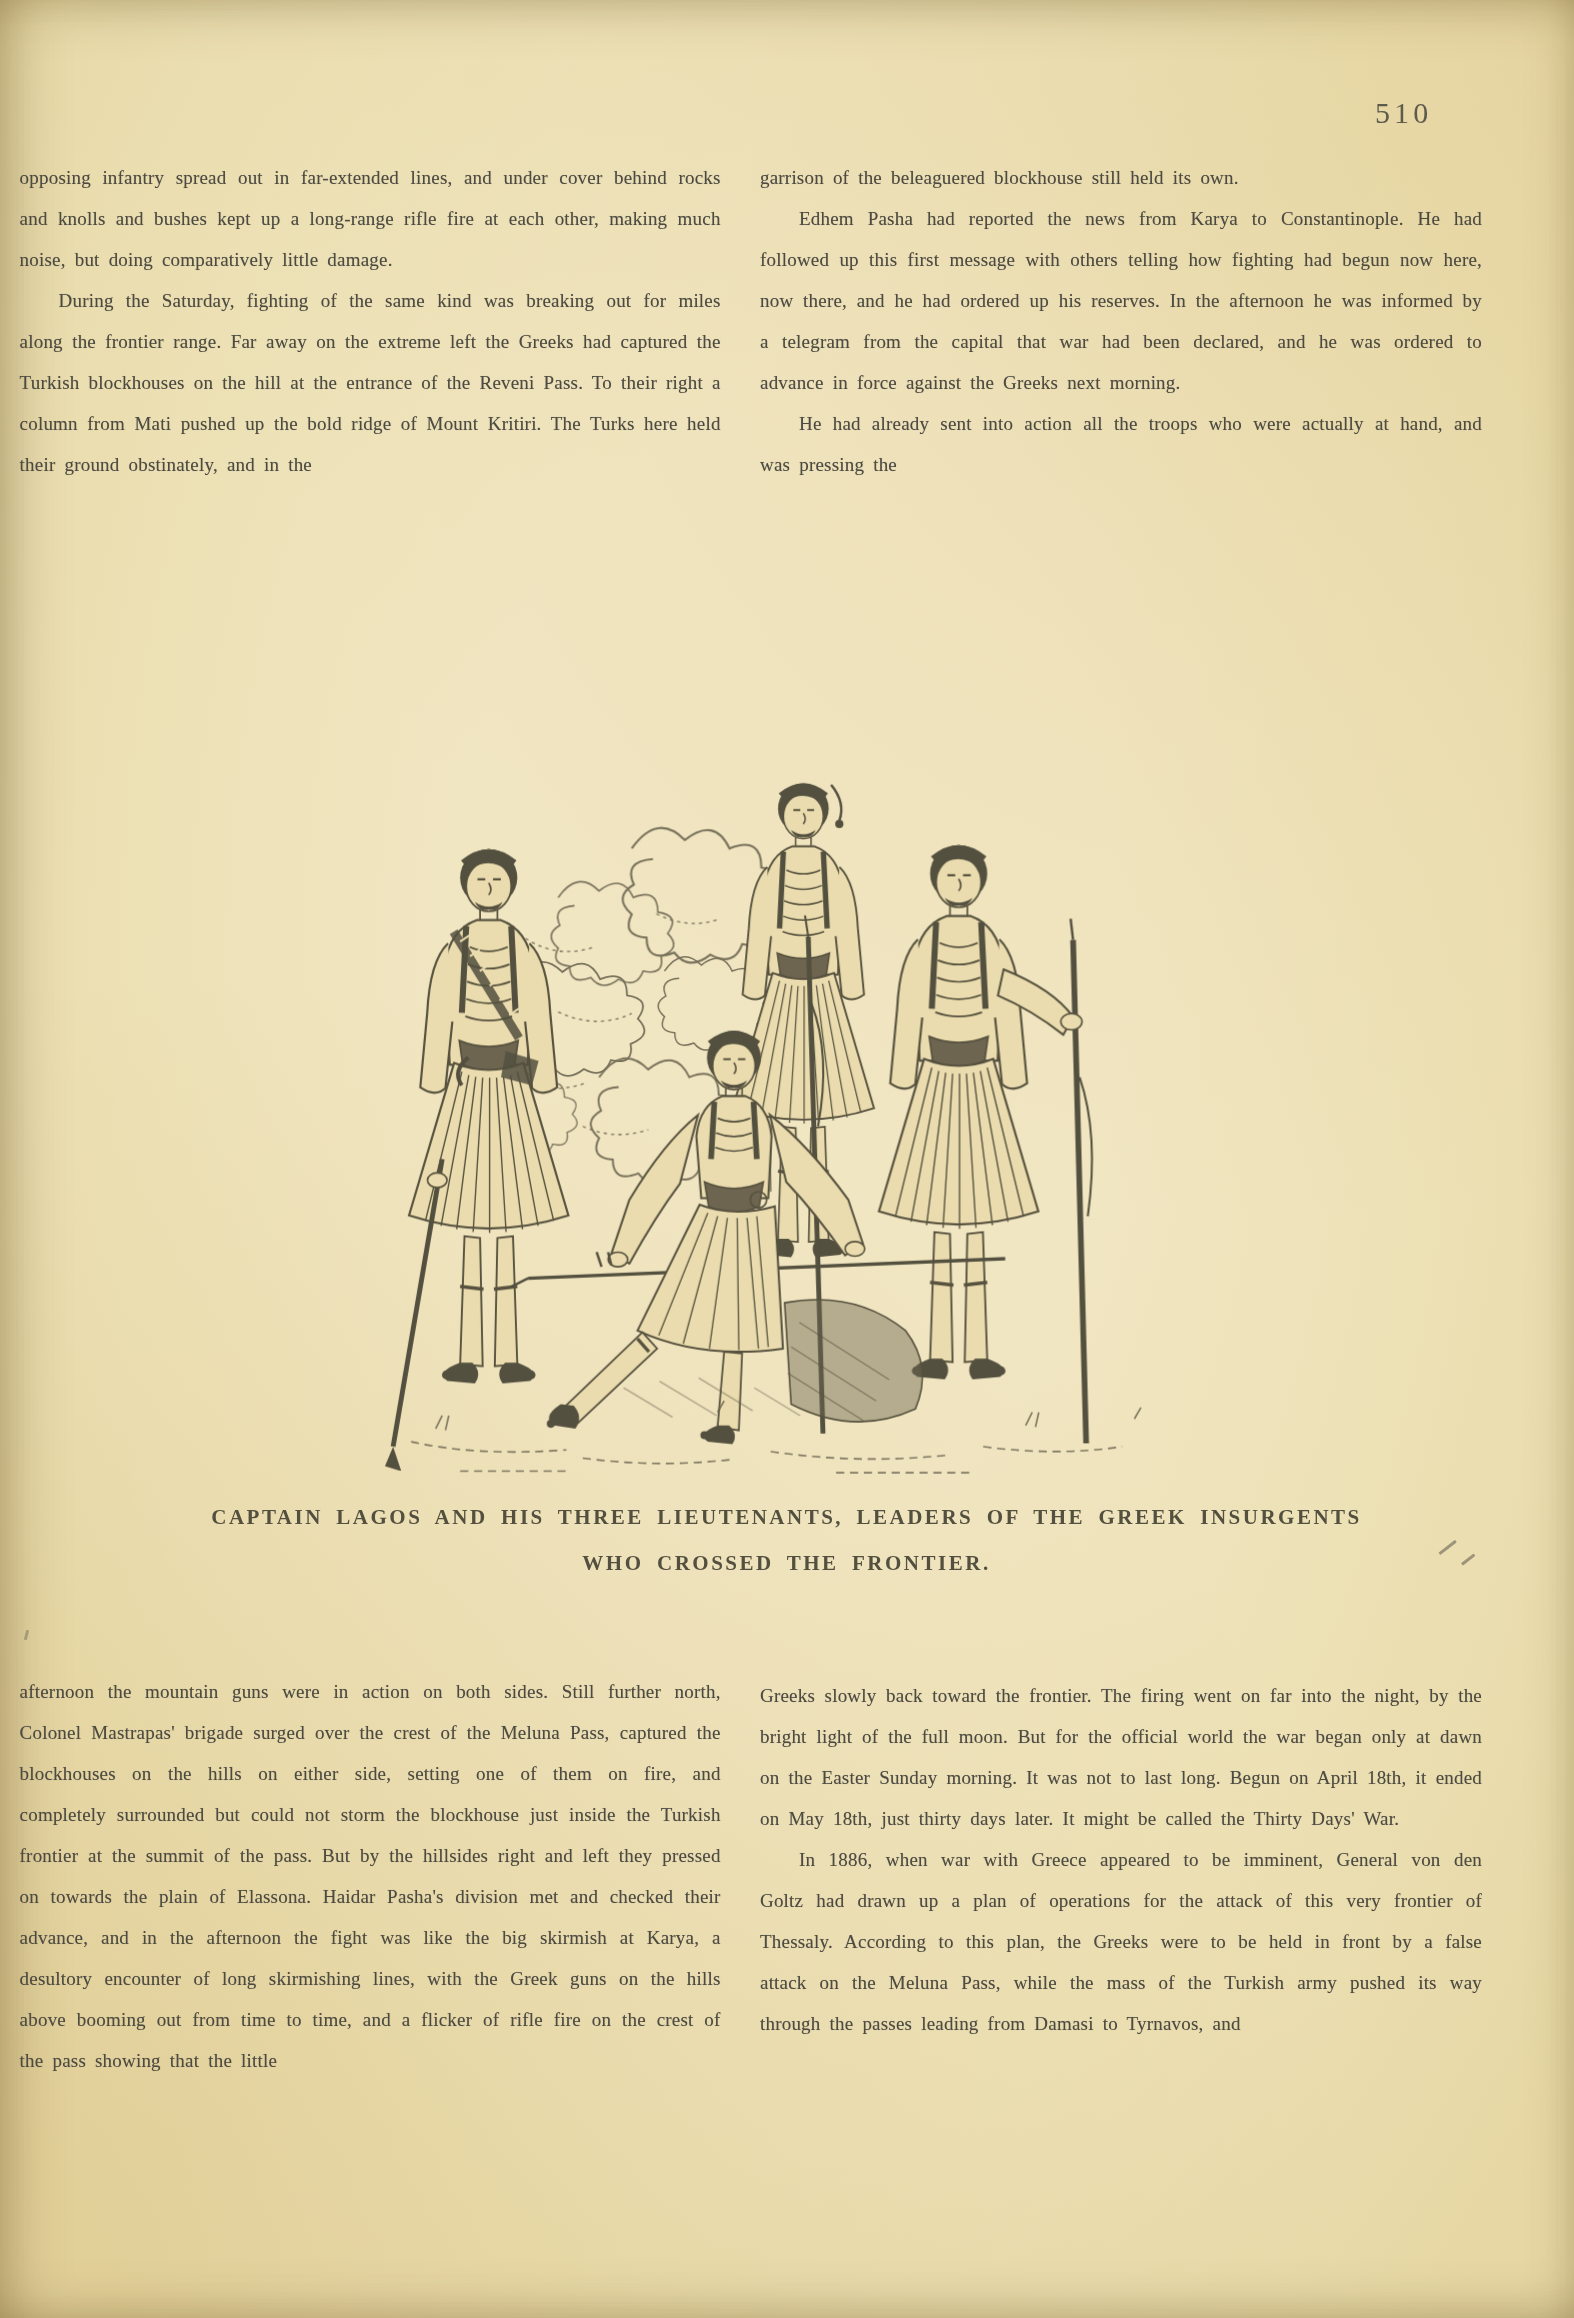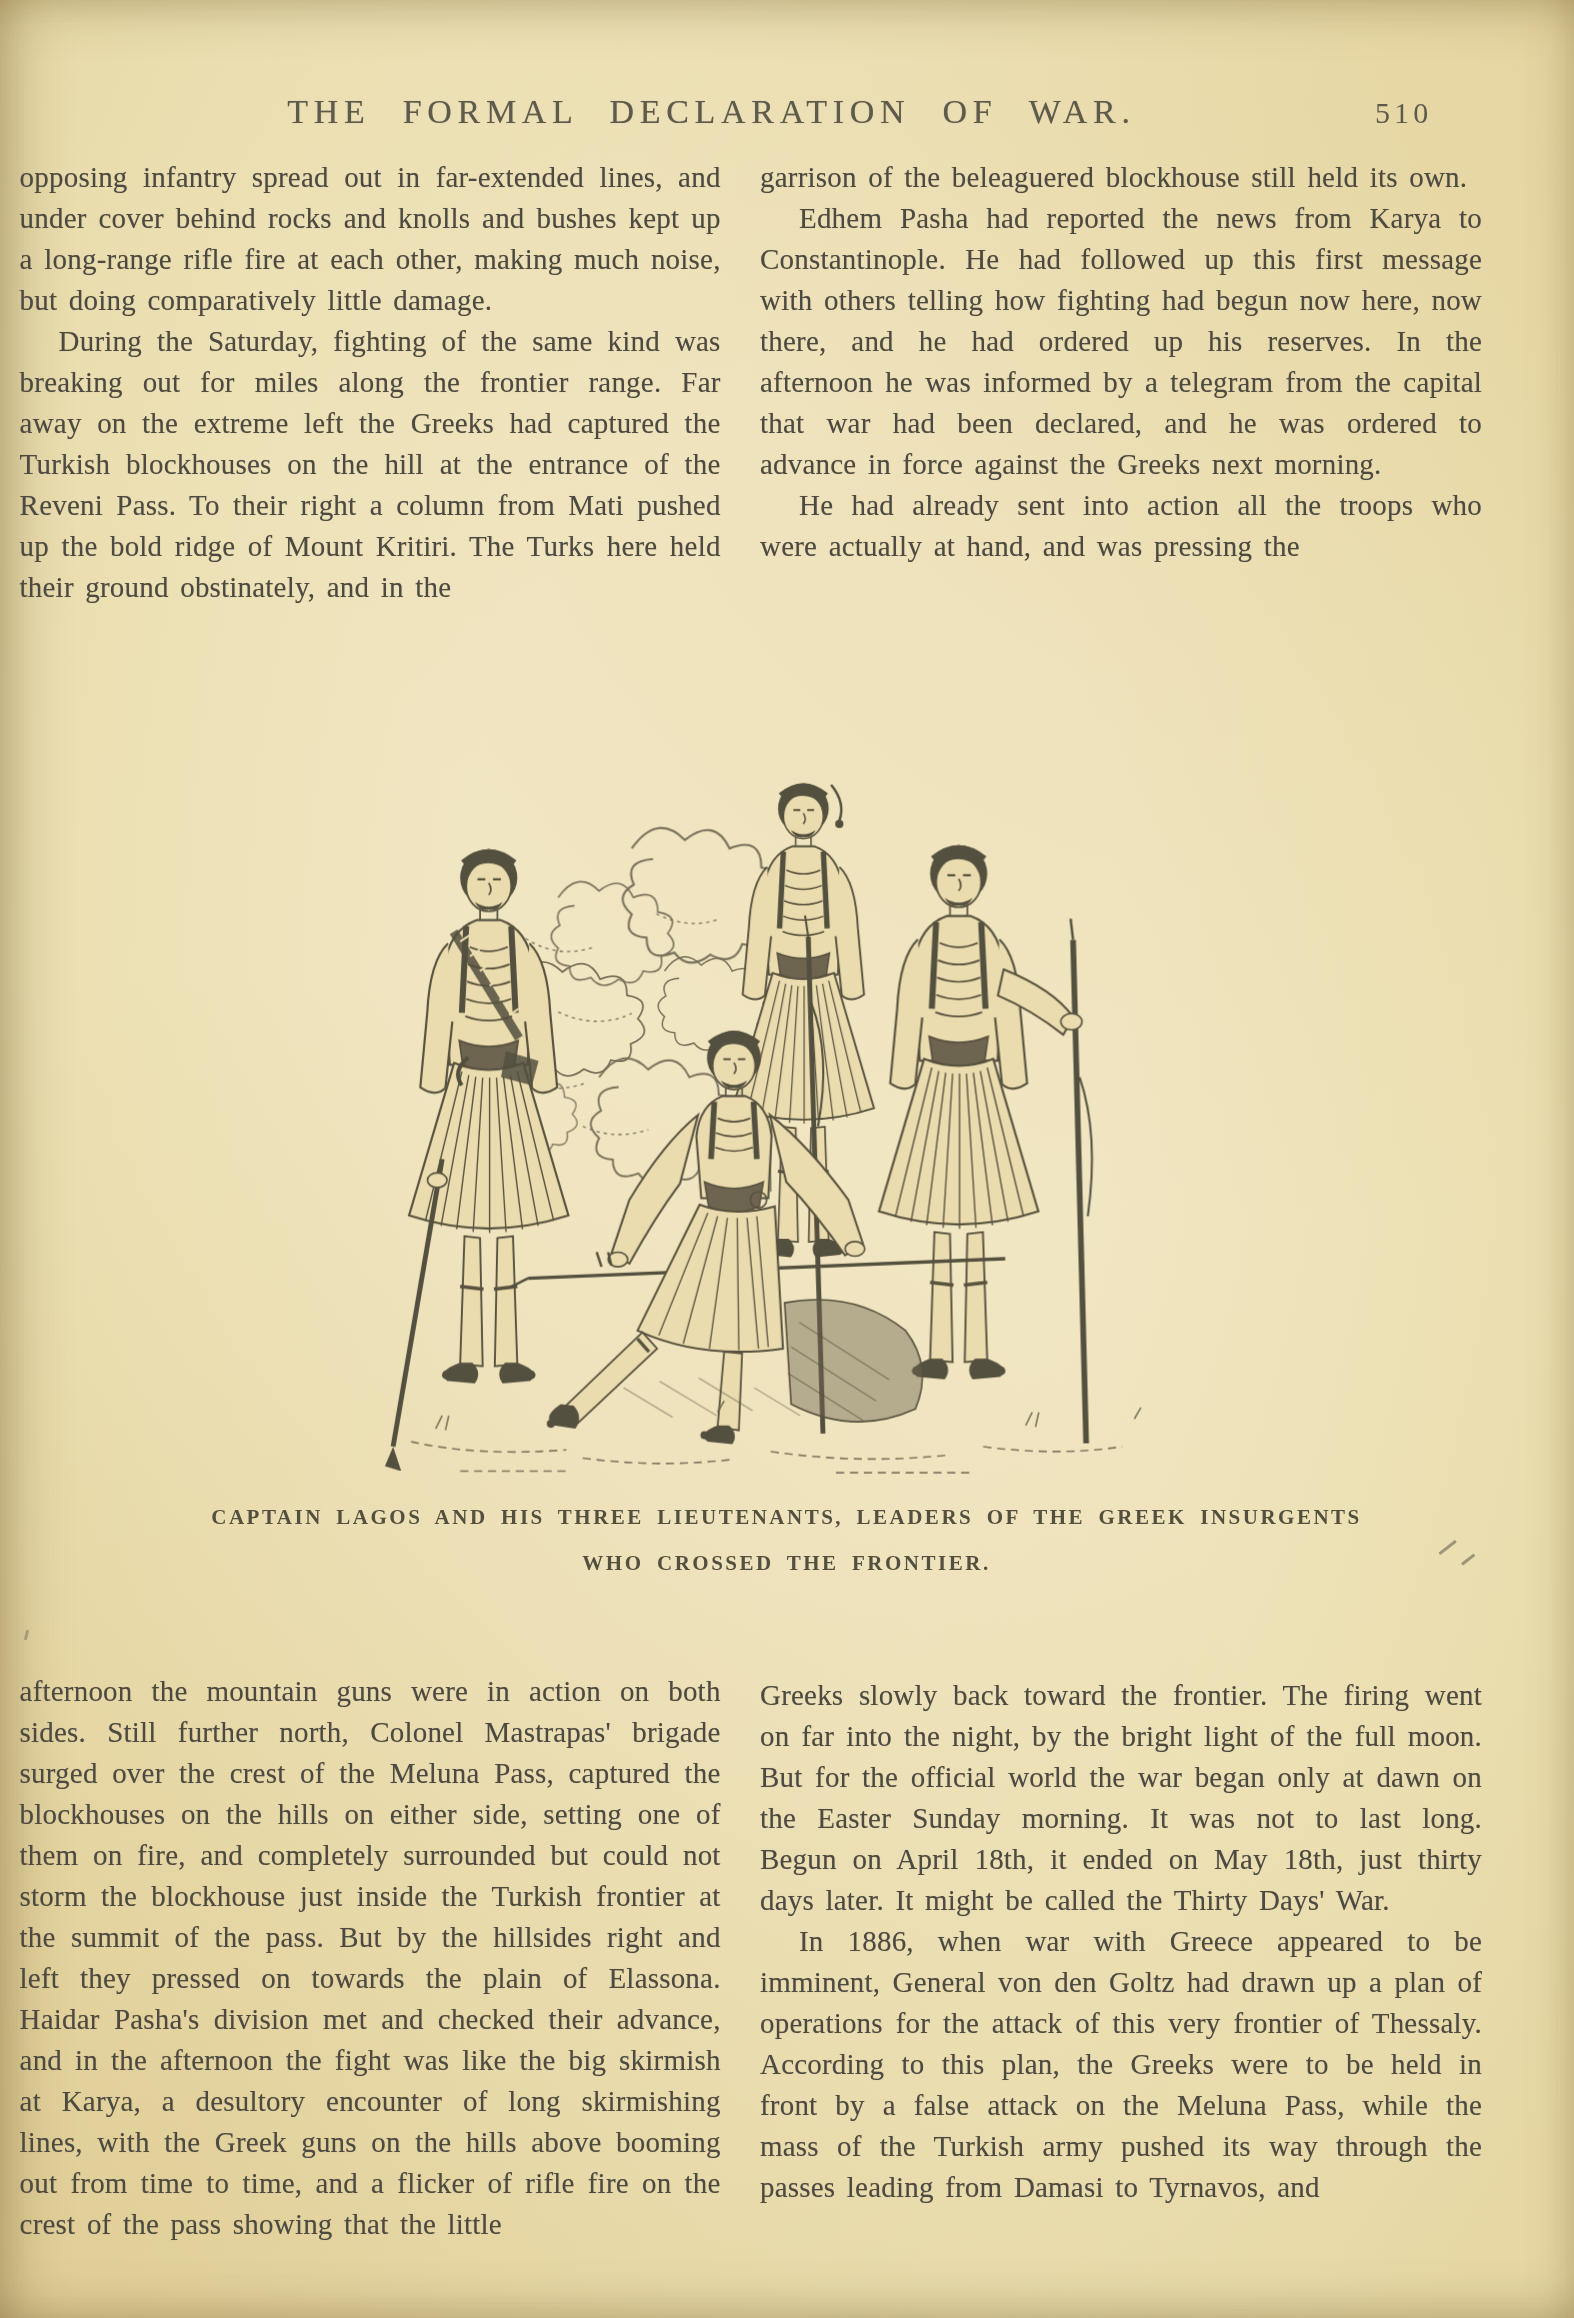"THE FORMAL DECLARATION OF WAR." h1.running-head { html: <h1>THE FORMAL DECLARATION OF WAR.</h1> -> none }
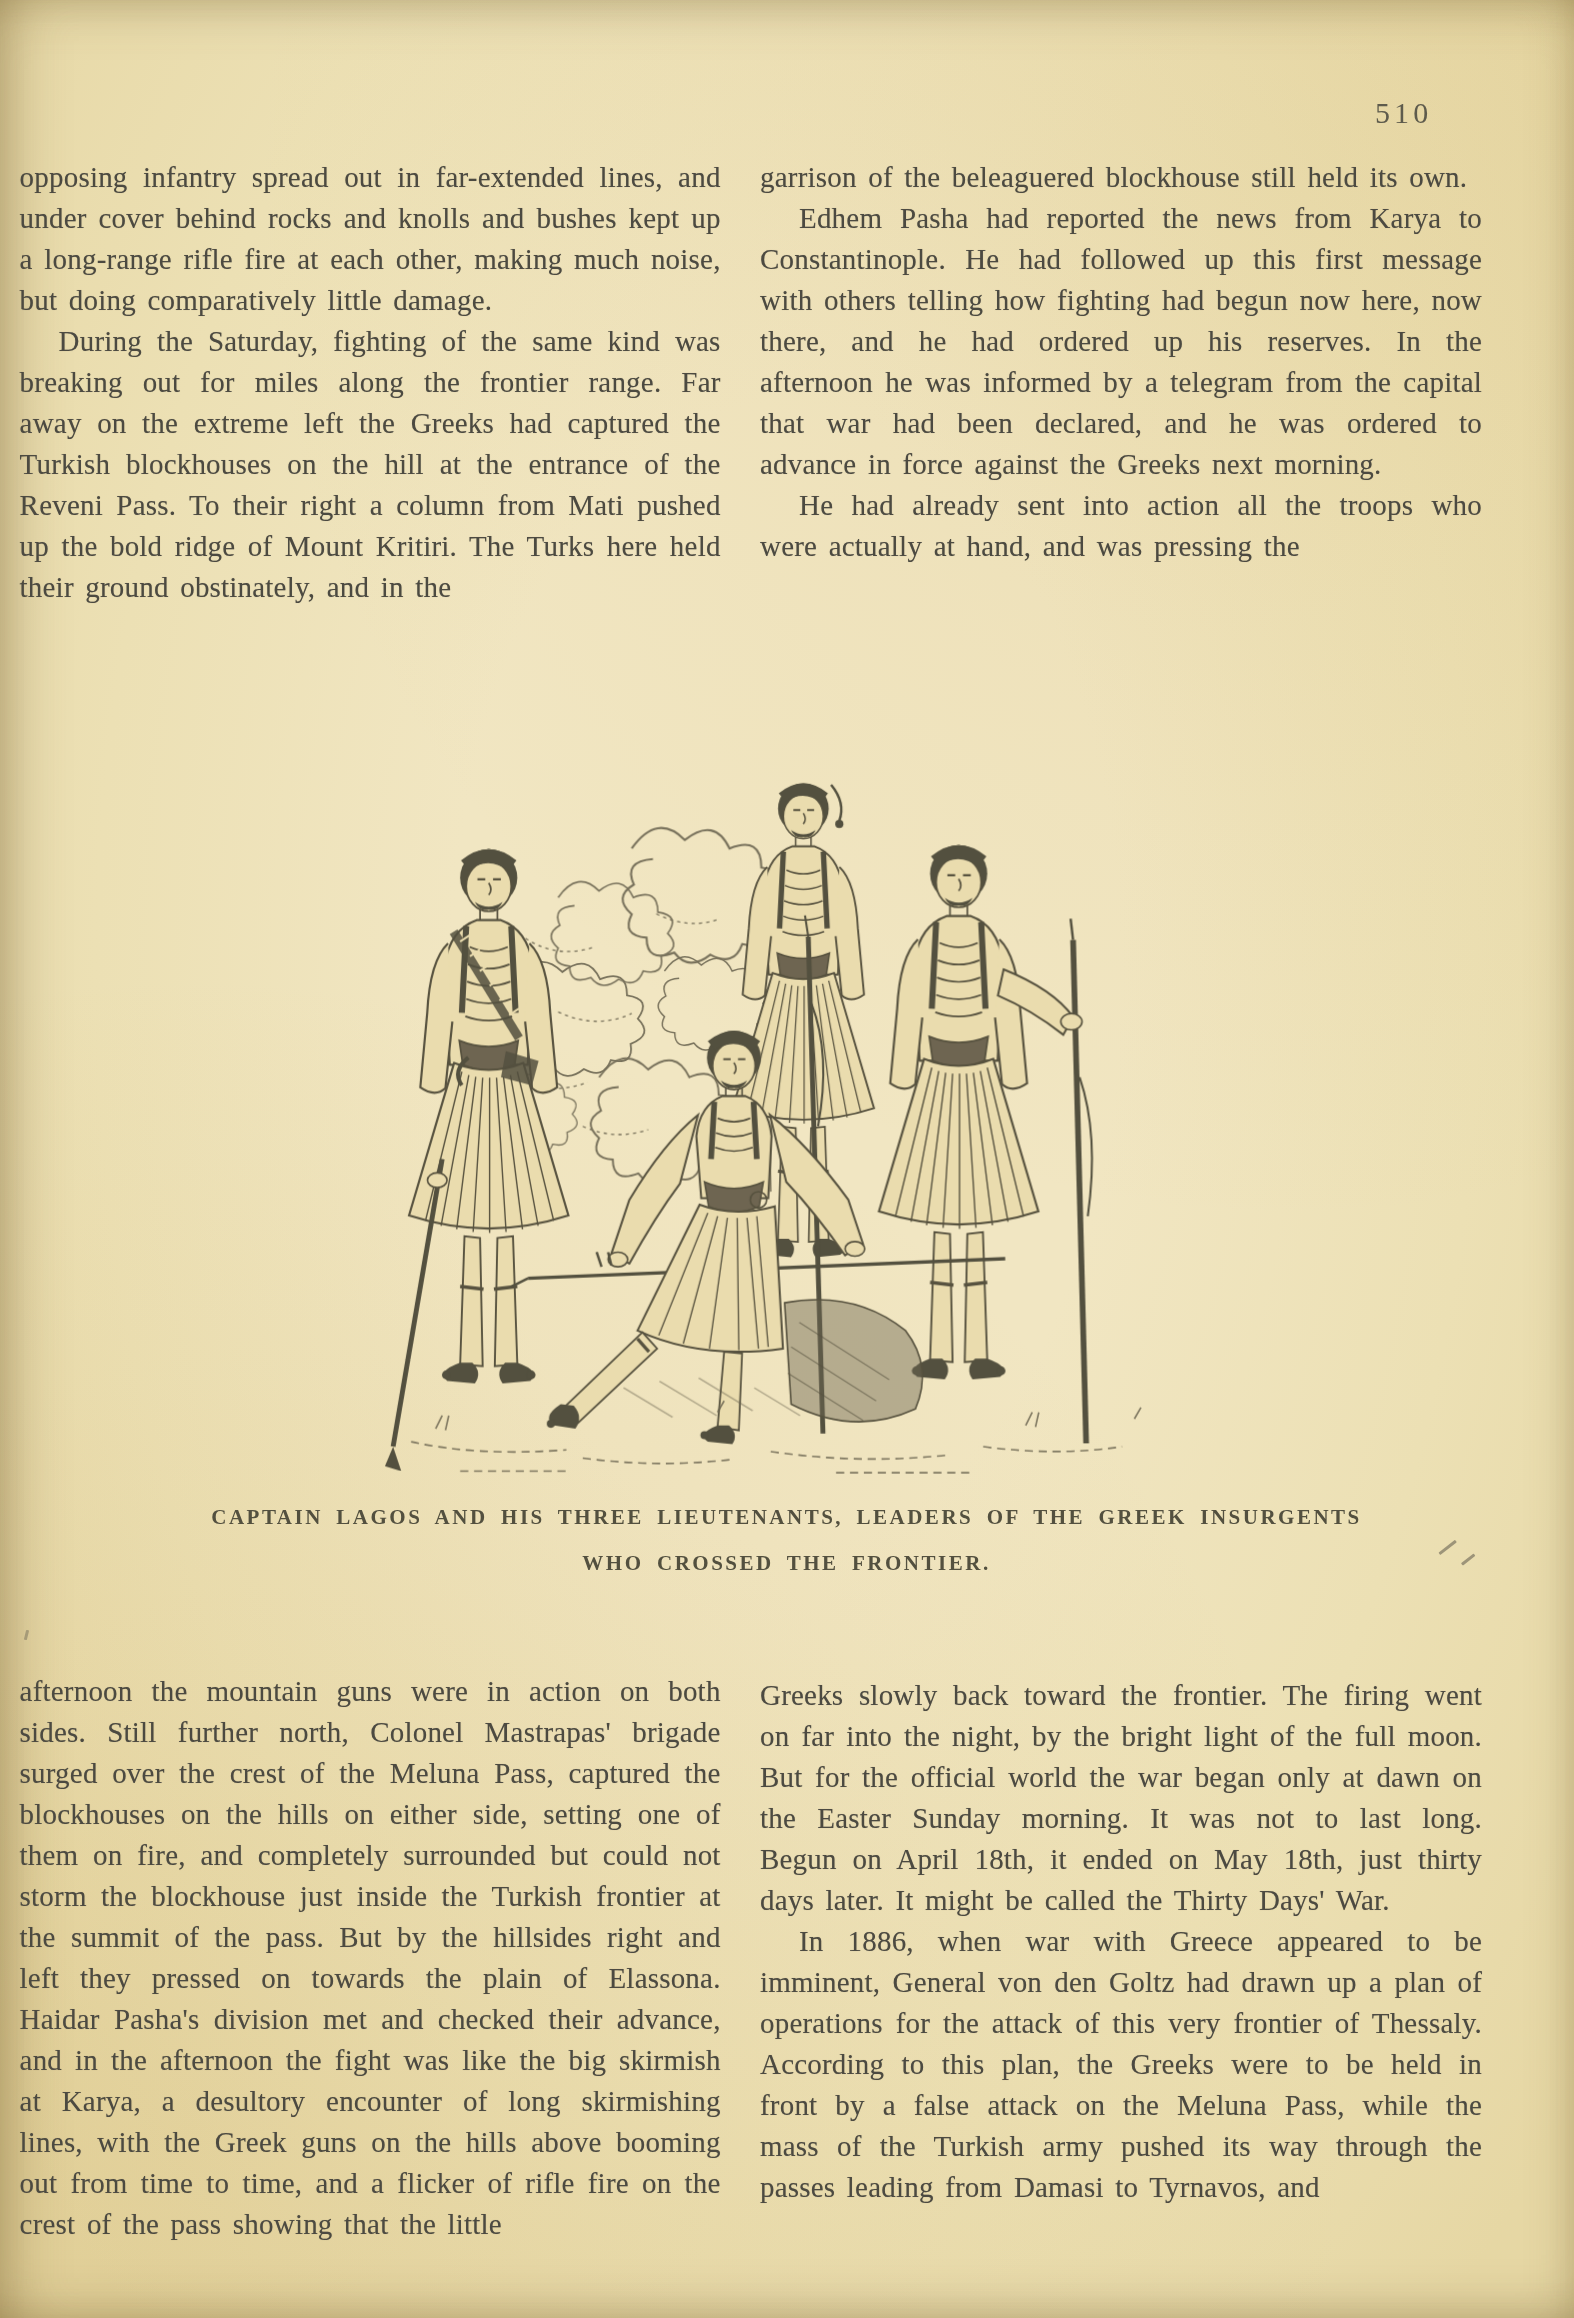"opposing infantry spread out in" .col { font-size: 29px -> 19px }
